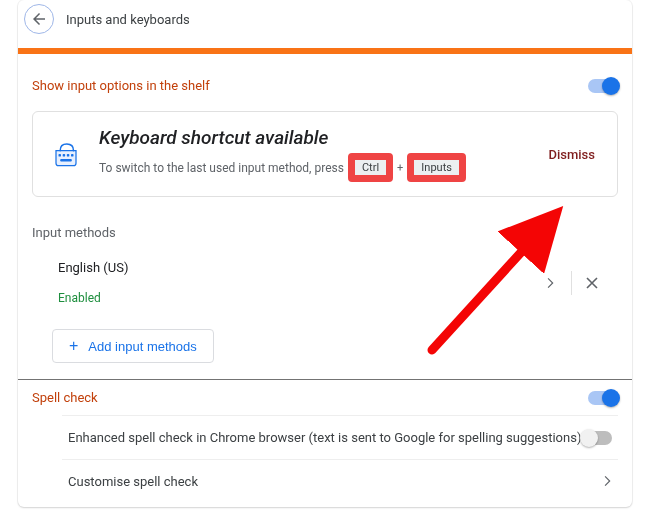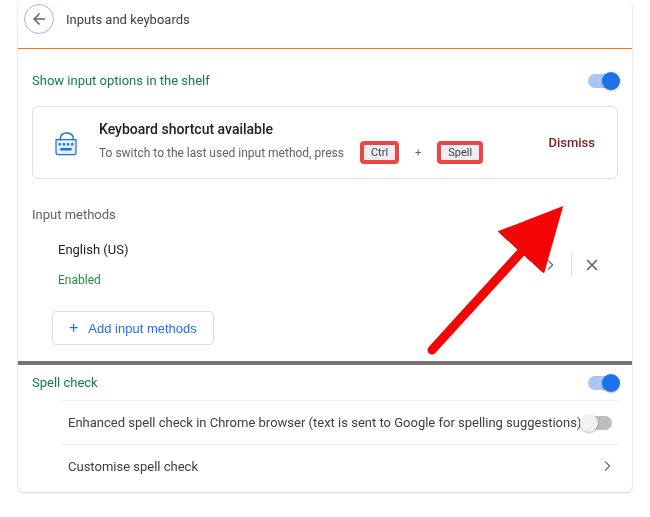"Inputs and keyboards" .header-row { border-bottom: 1px solid #f97316 -> 6px solid #f97316 }
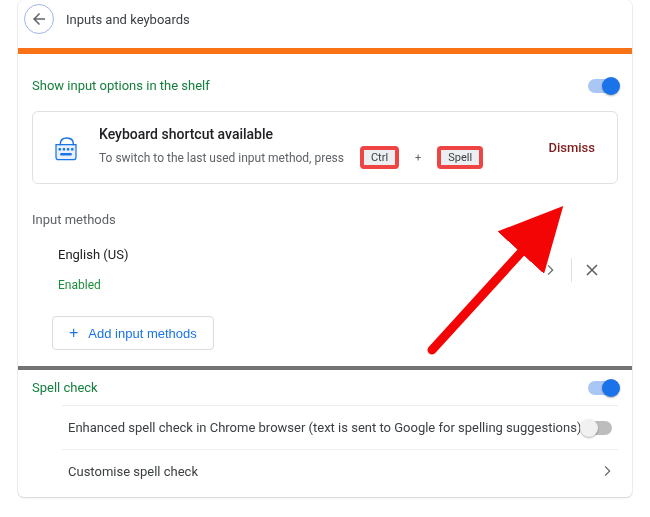"Show input options in the" .row-label { color: #15803d -> #c2410c }
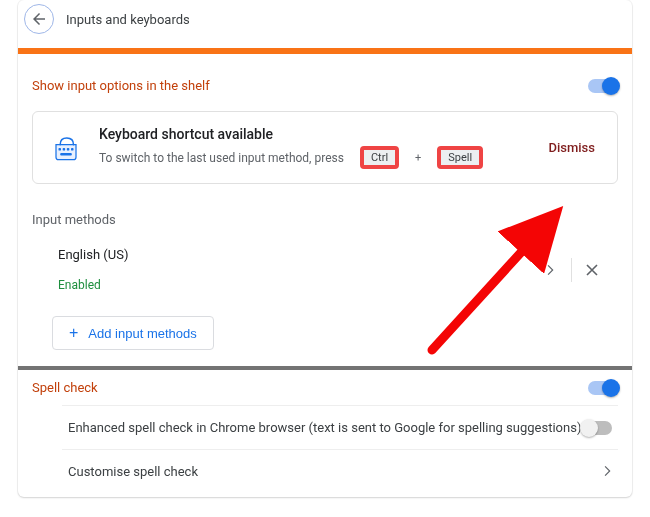"Keyboard shortcut available" .tip-title { font-size: 14px -> 19px; font-style: none -> italic }
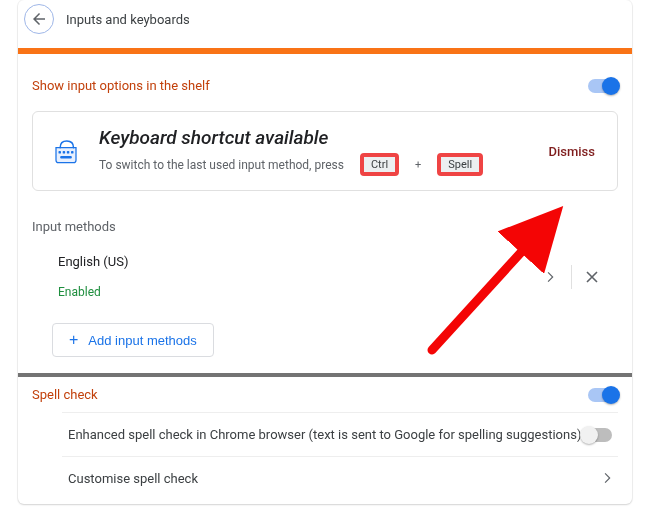"To switch to the last" .tip-desc { gap: 16px -> 4px }
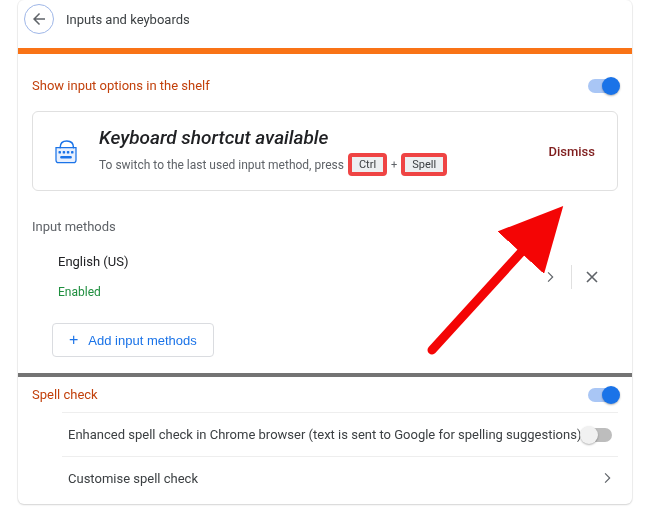"Ctrl" .keycap { border: 4px solid #ef4444 -> 7px solid #ef4444 }
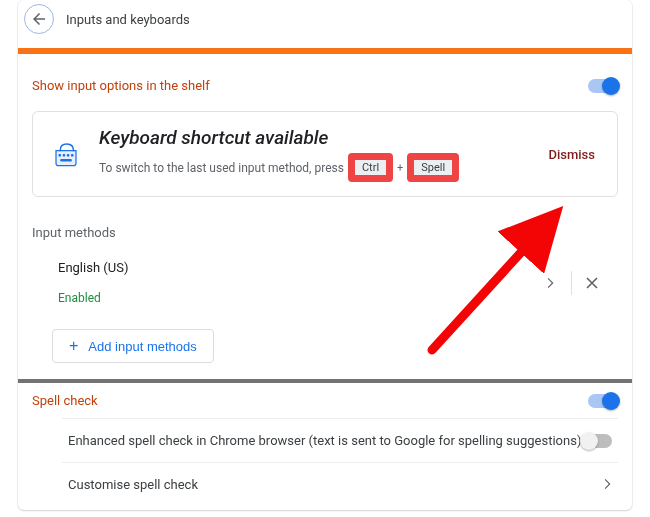"Spell" span.keycap { text: Spell -> Inputs }
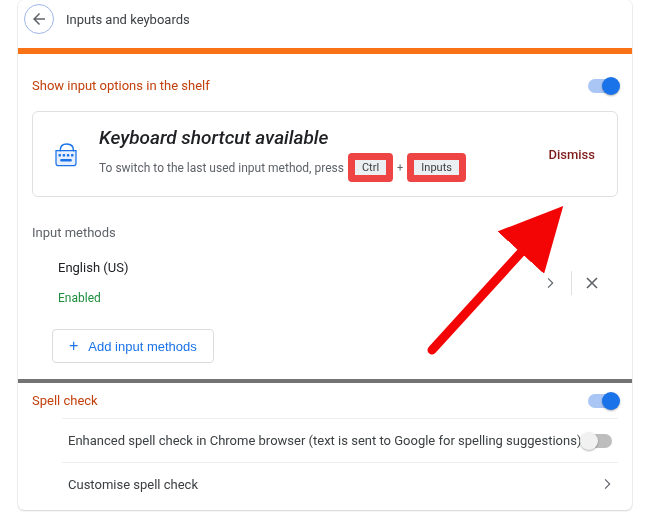"Spell check" div.row { border-top: 4px solid #737373 -> 1px solid #737373 }
